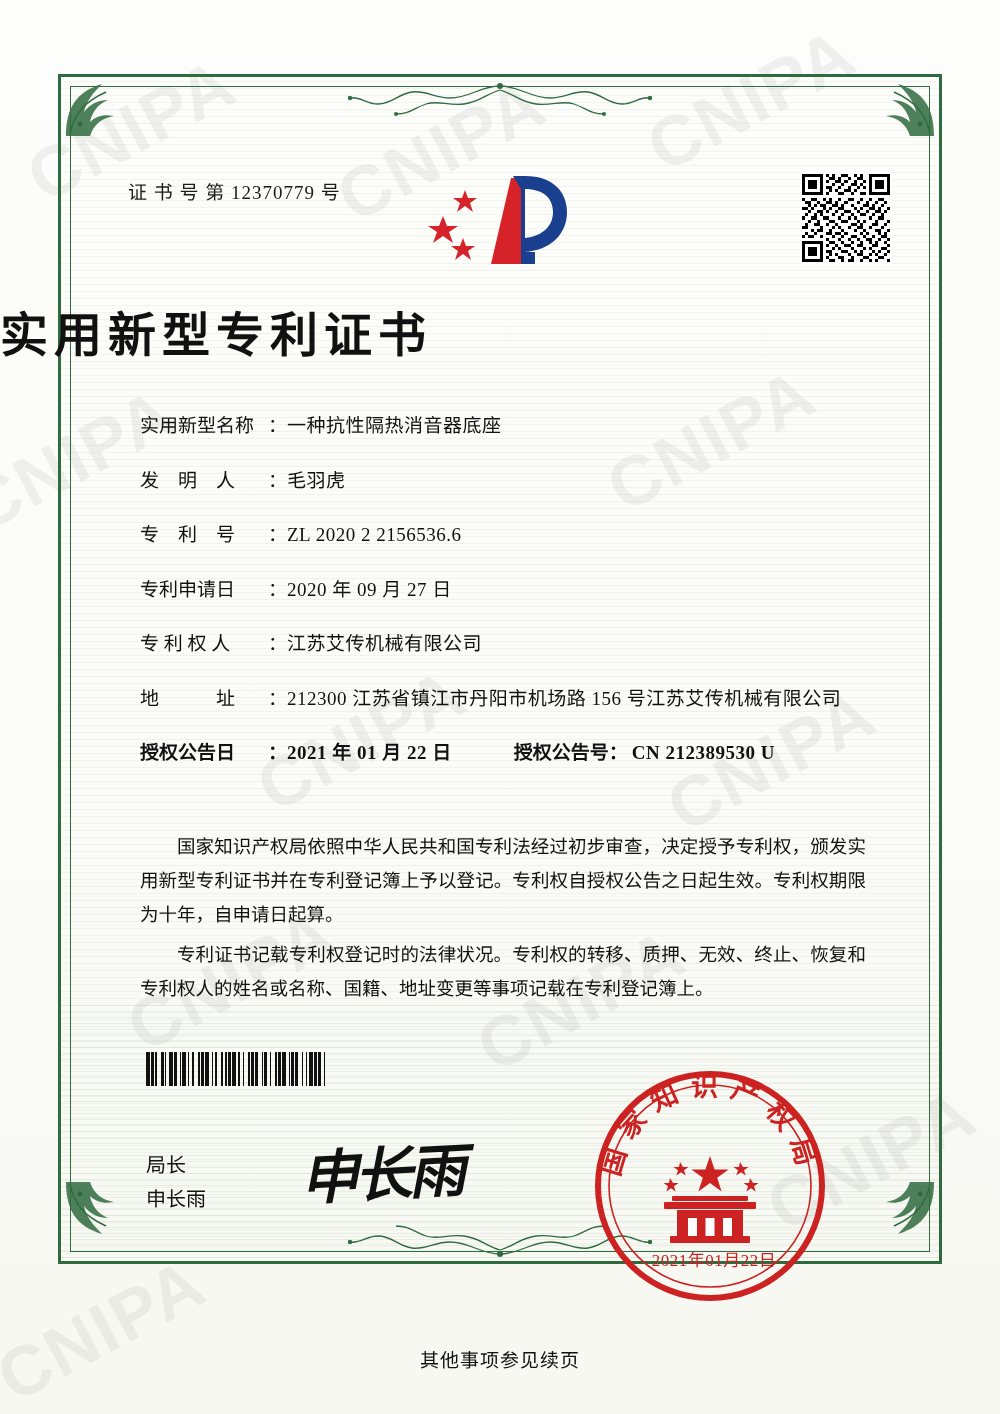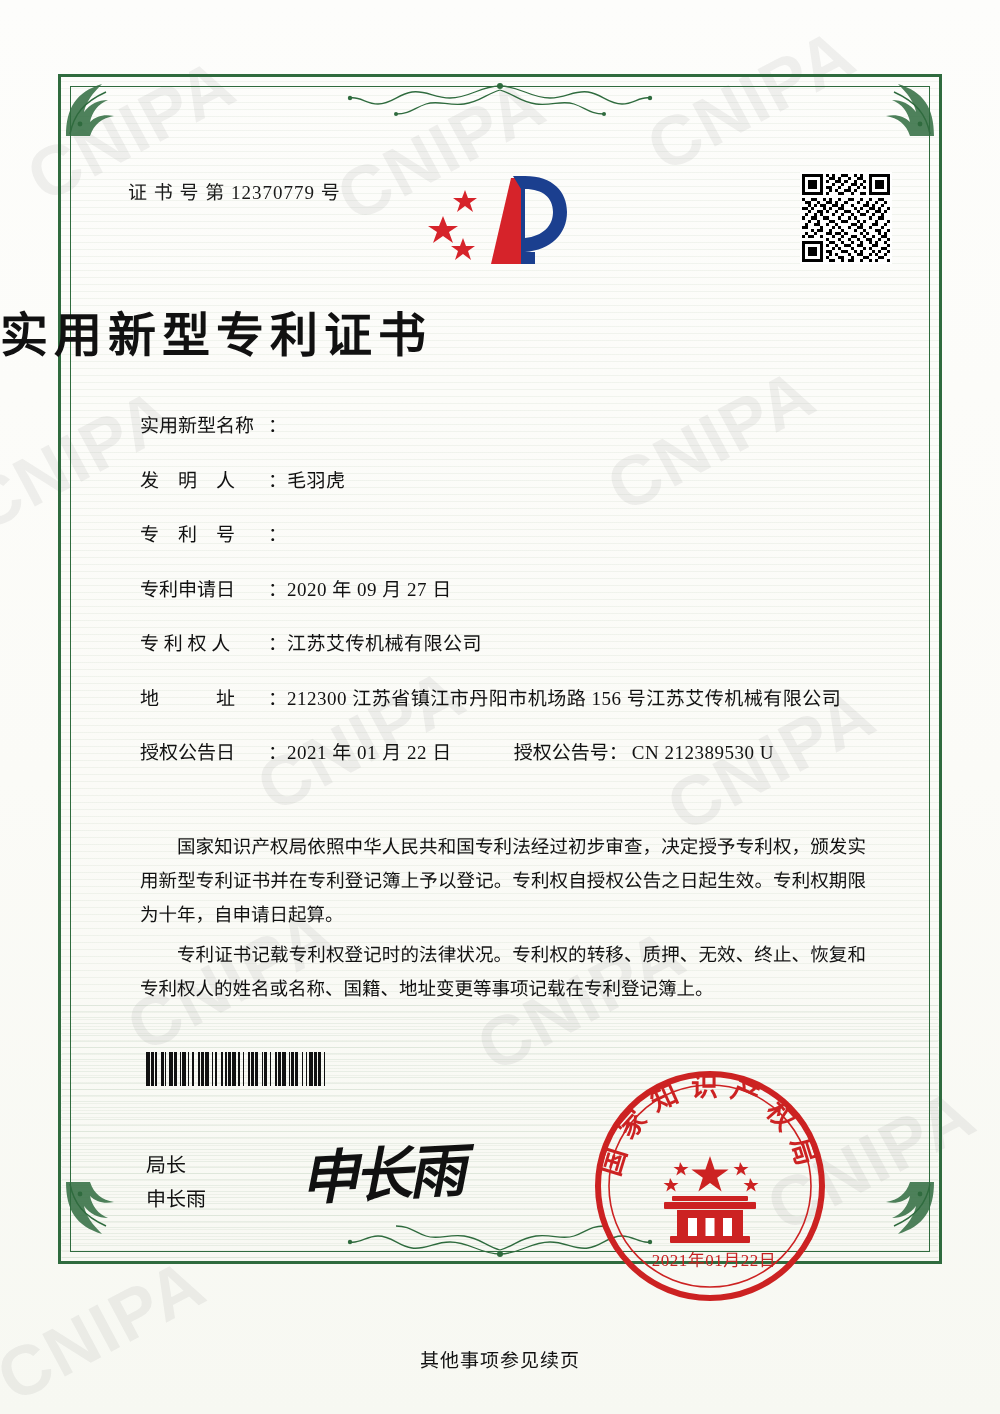"一种抗性隔热消音器底座" div.fval { html: none -> <div>一种抗性隔热消音器底座</div> }
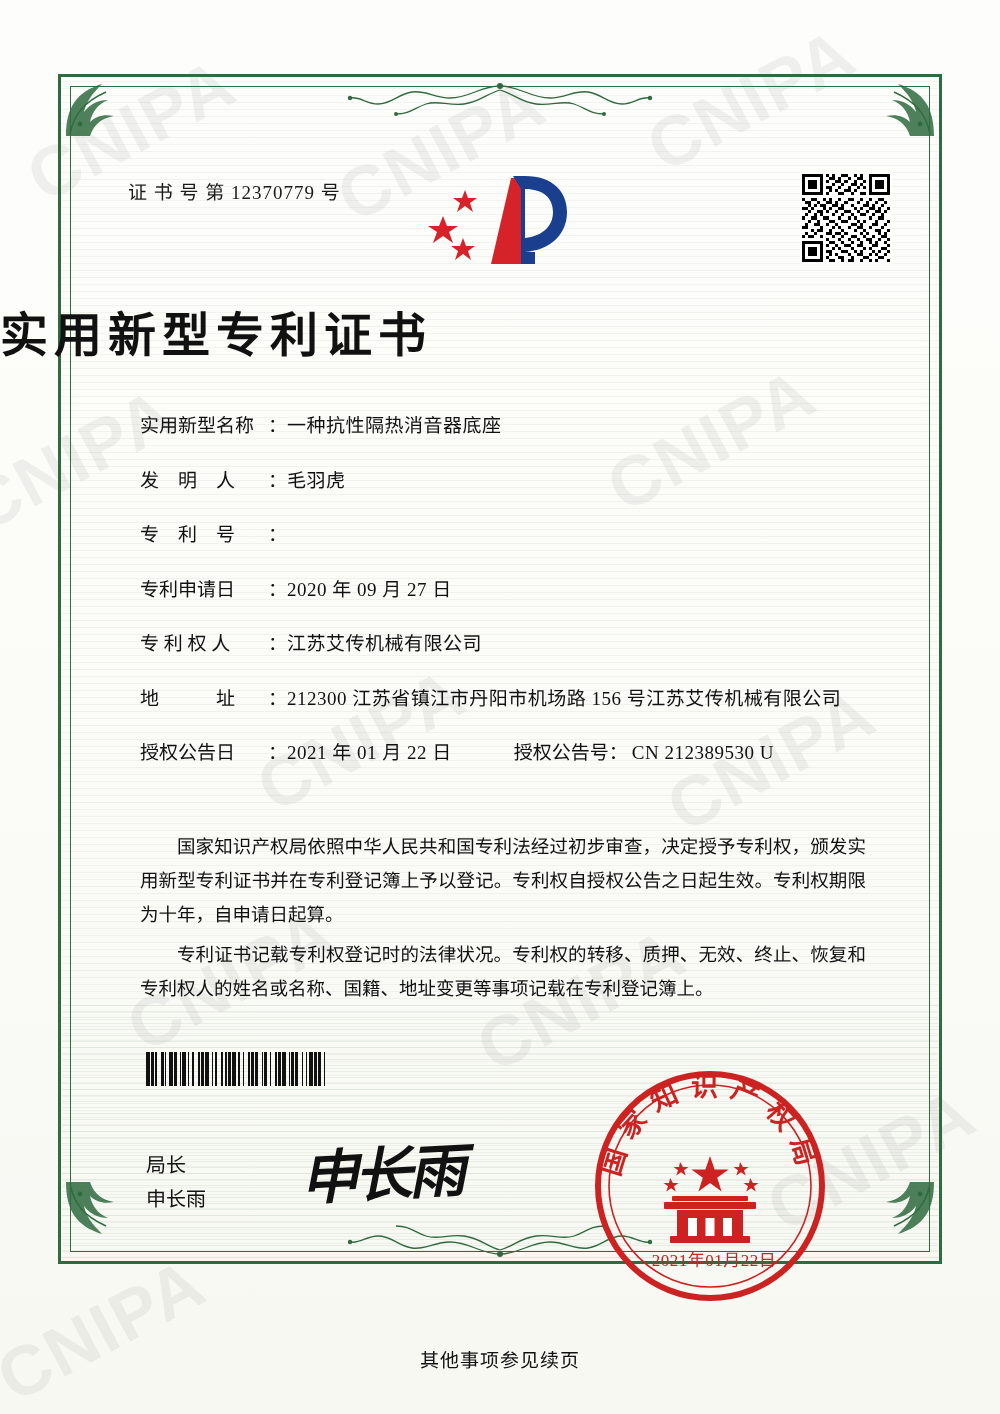"ZL 2020 2 2156536.6" div.fval { html: none -> <div>ZL 2020 2 2156536.6</div> }
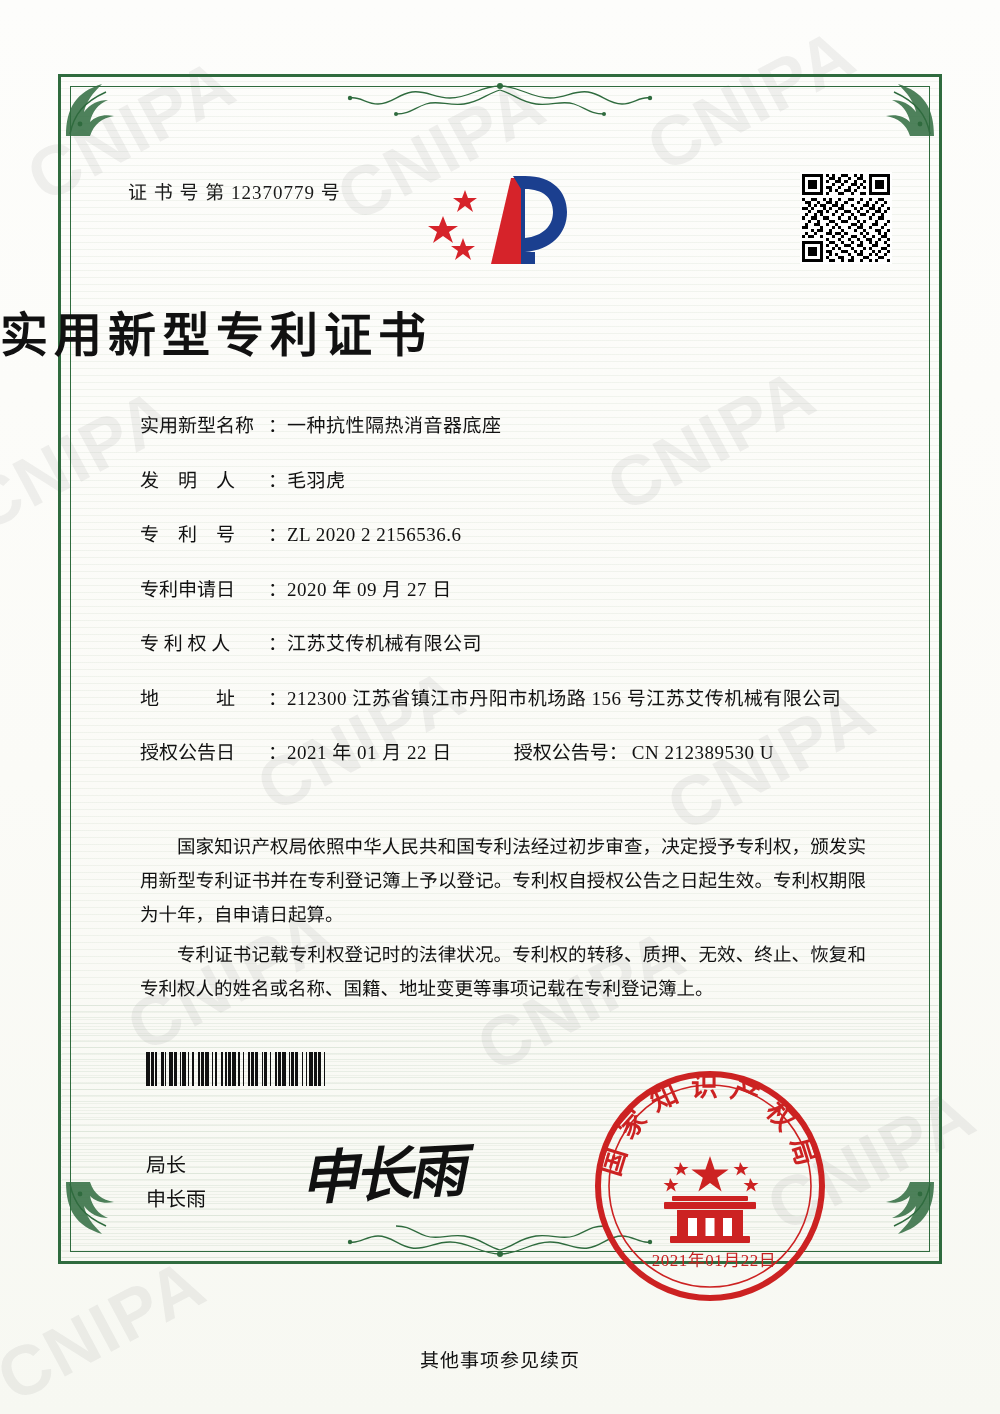"授权公告日" div.frow { font-weight: none -> bold }
